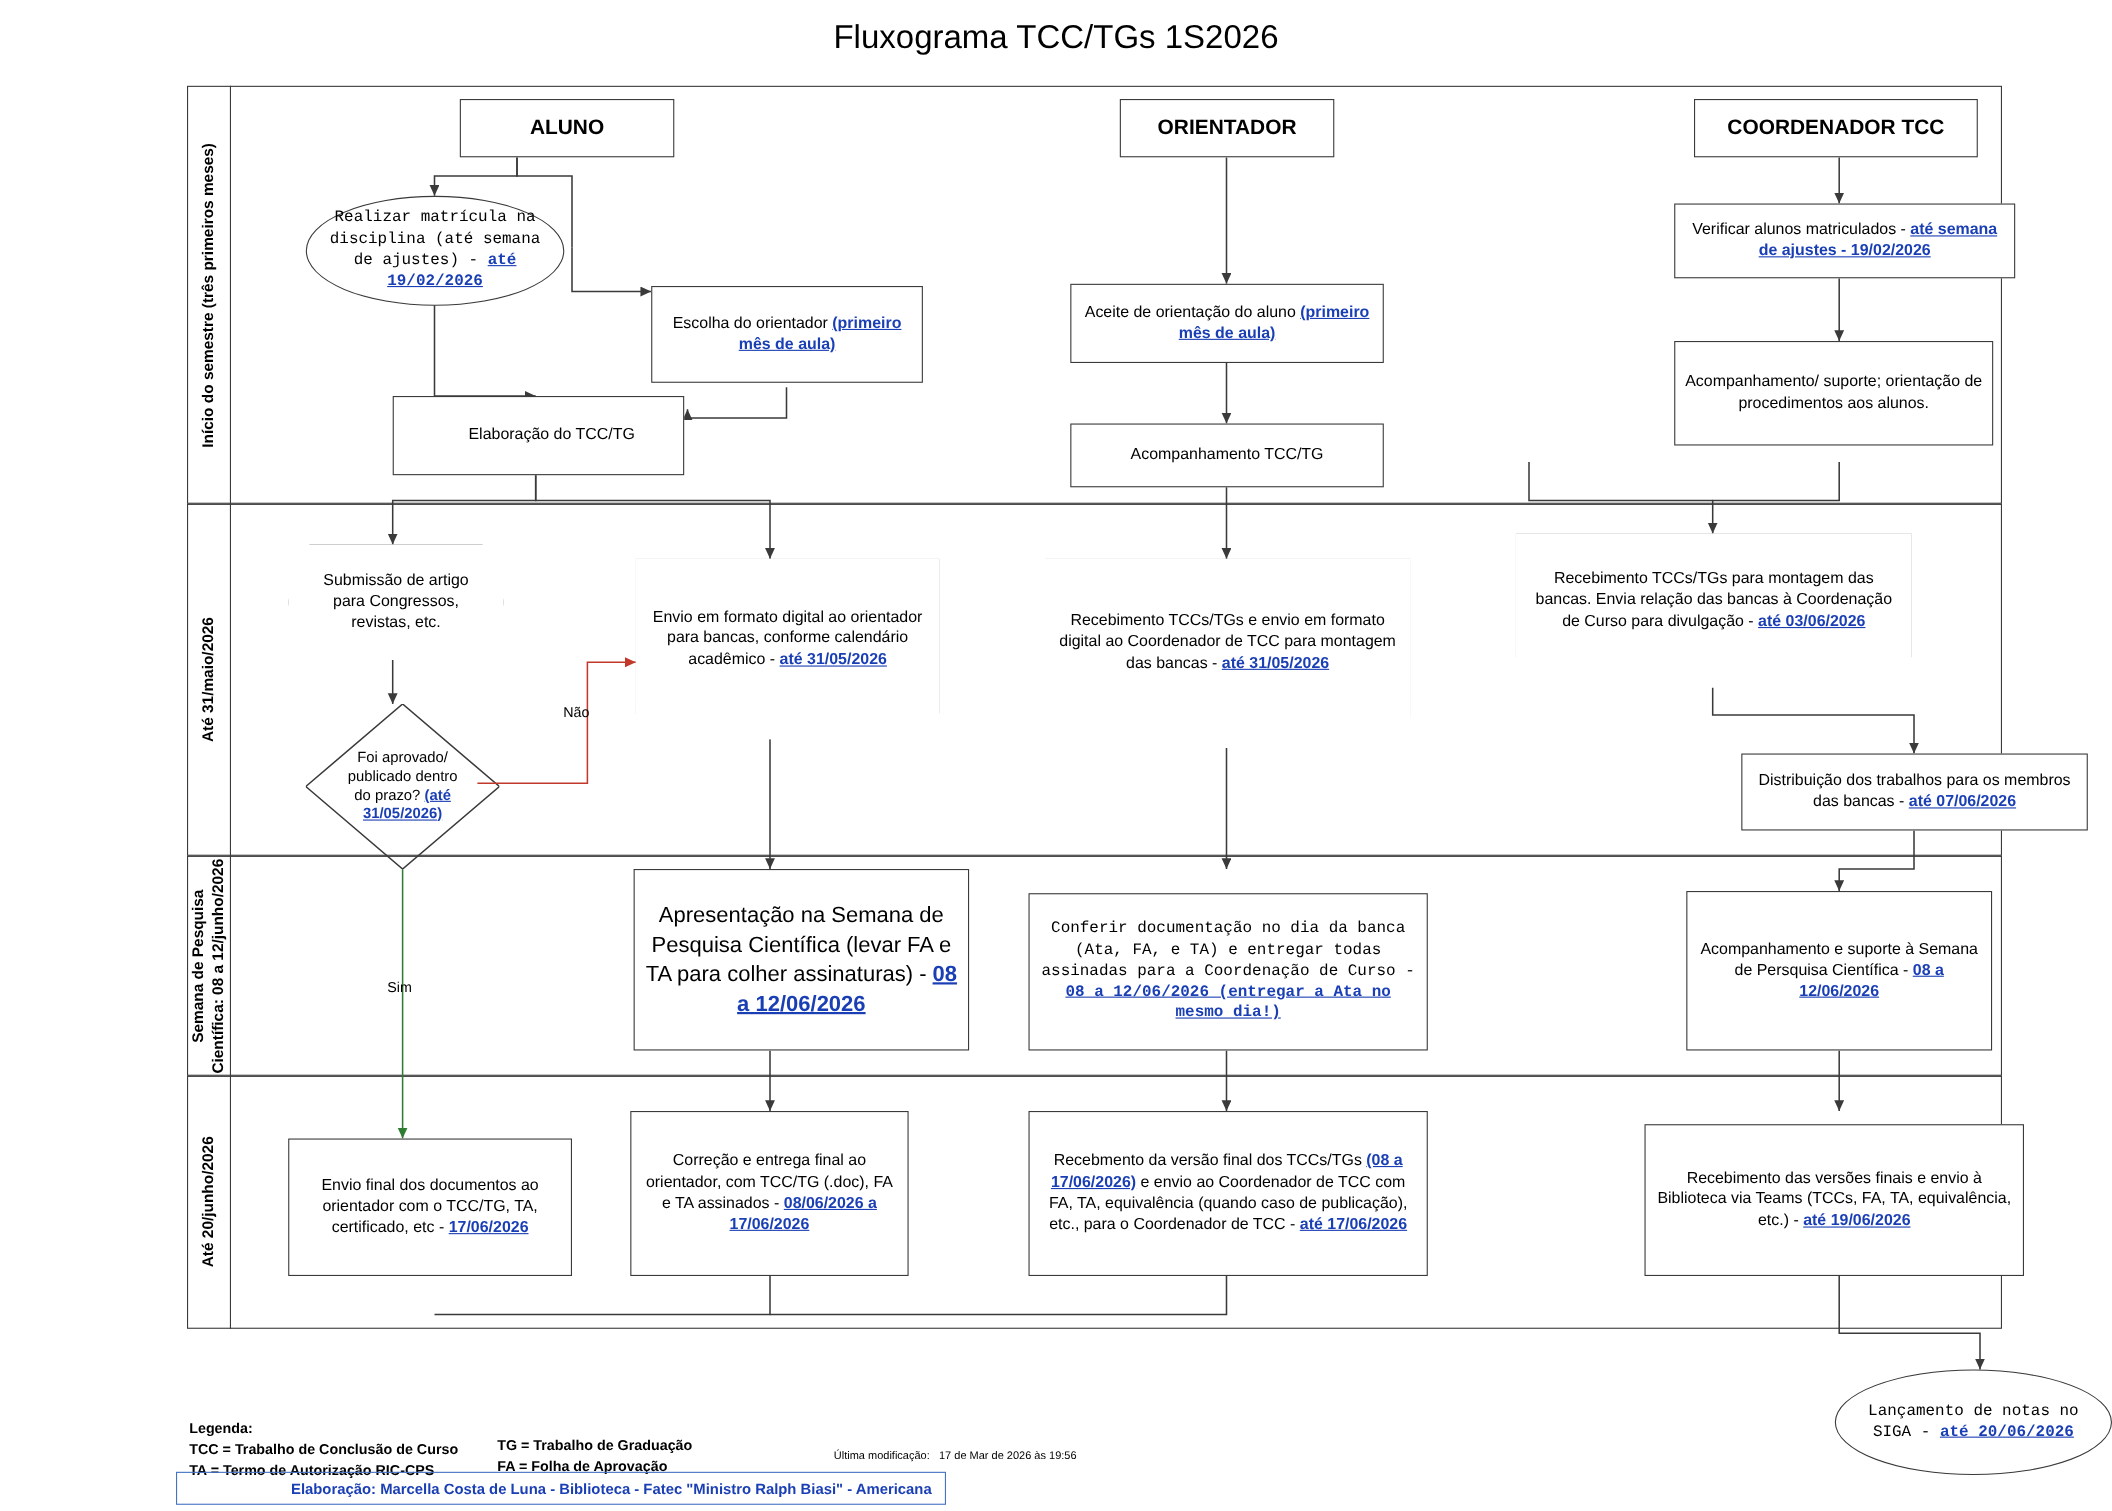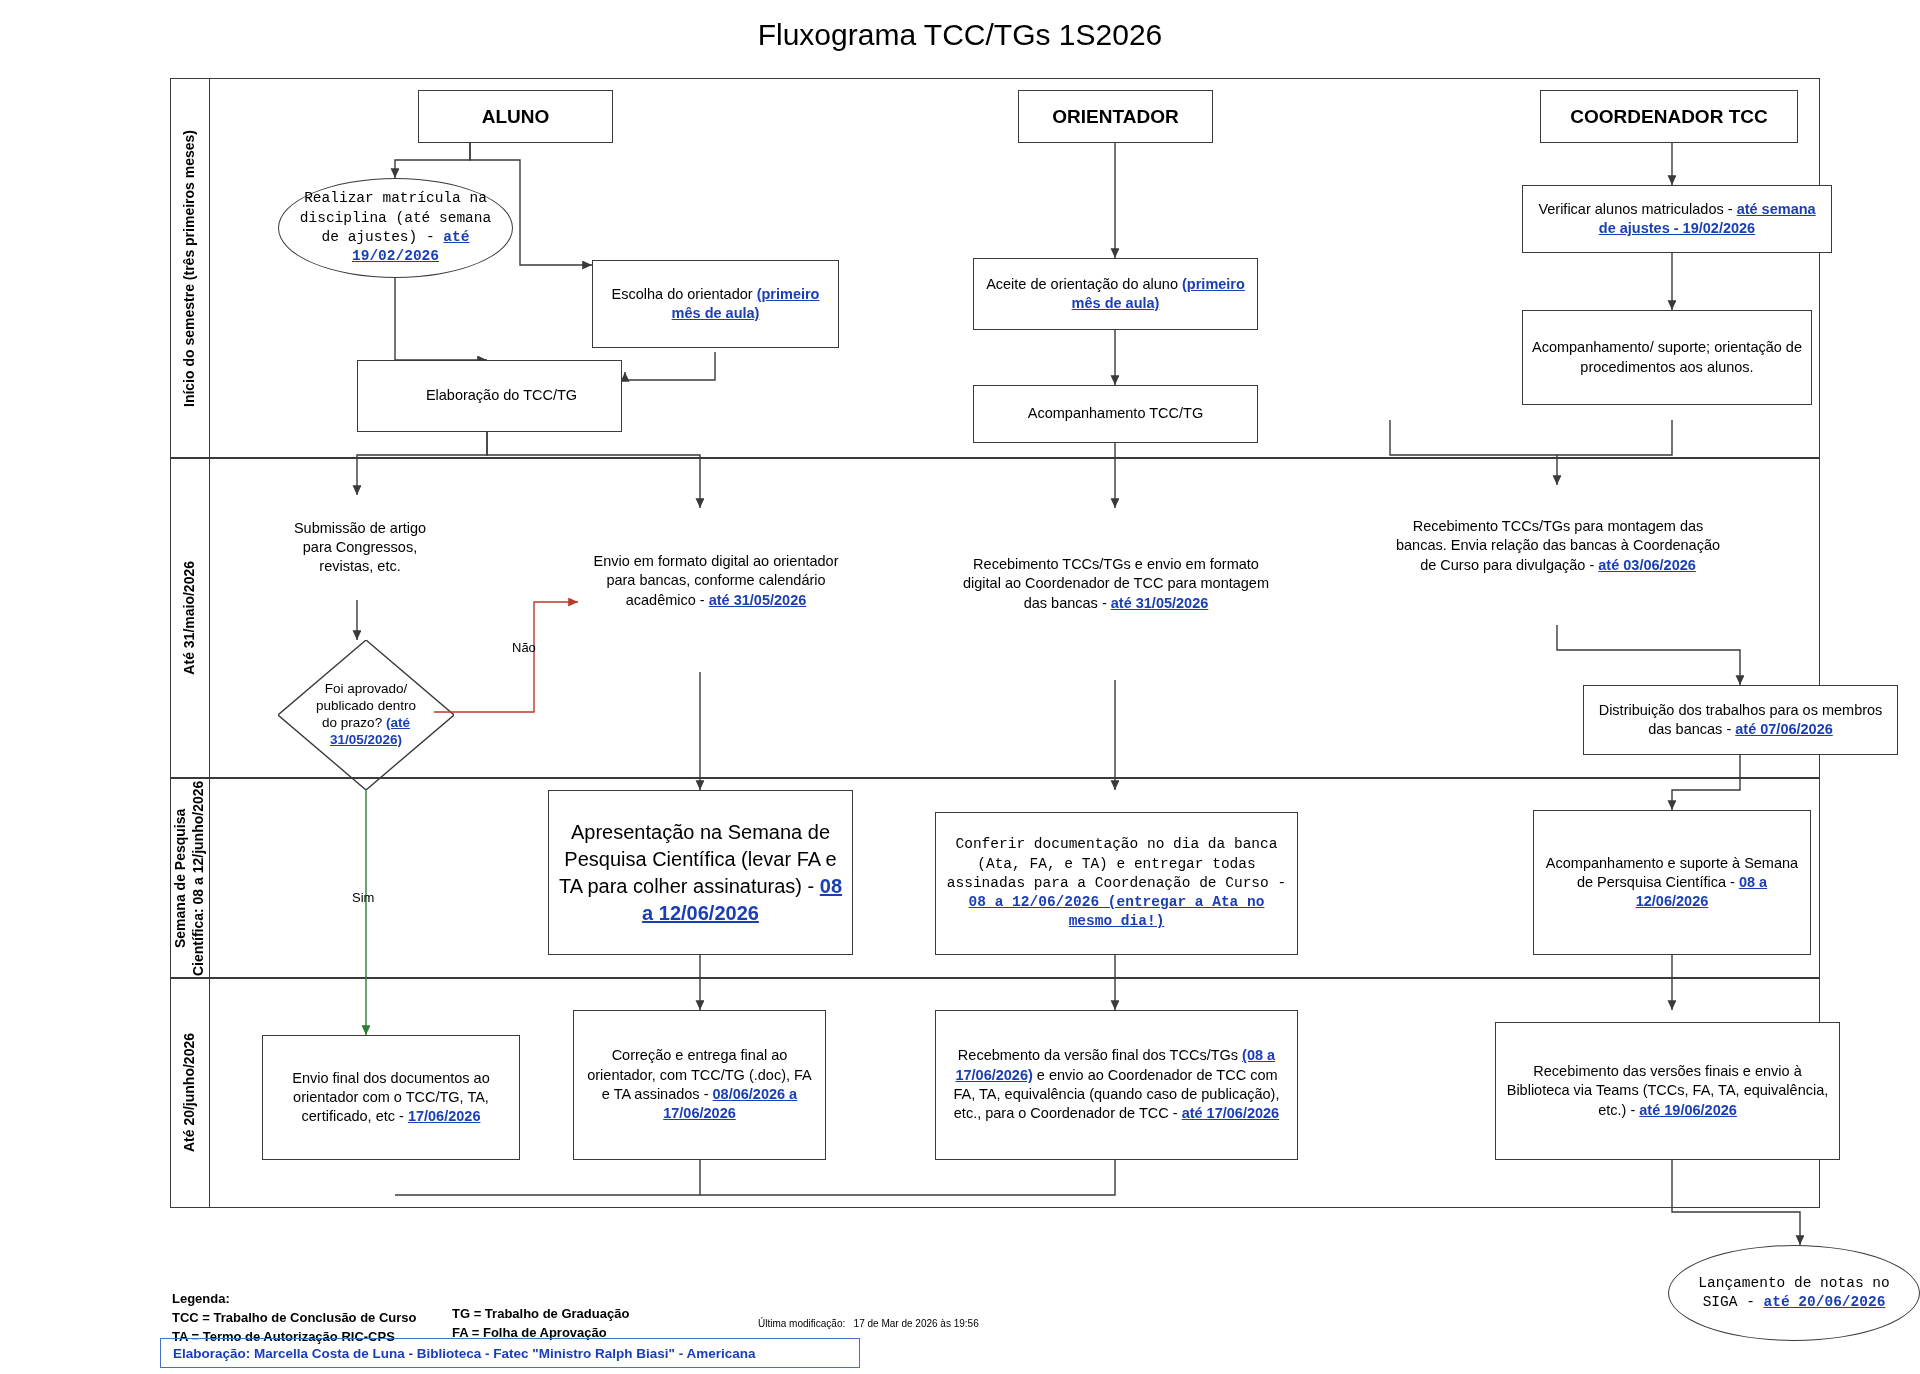"Apresentação na Semana de Pesquisa" .big { margin-left: none -> 28px }
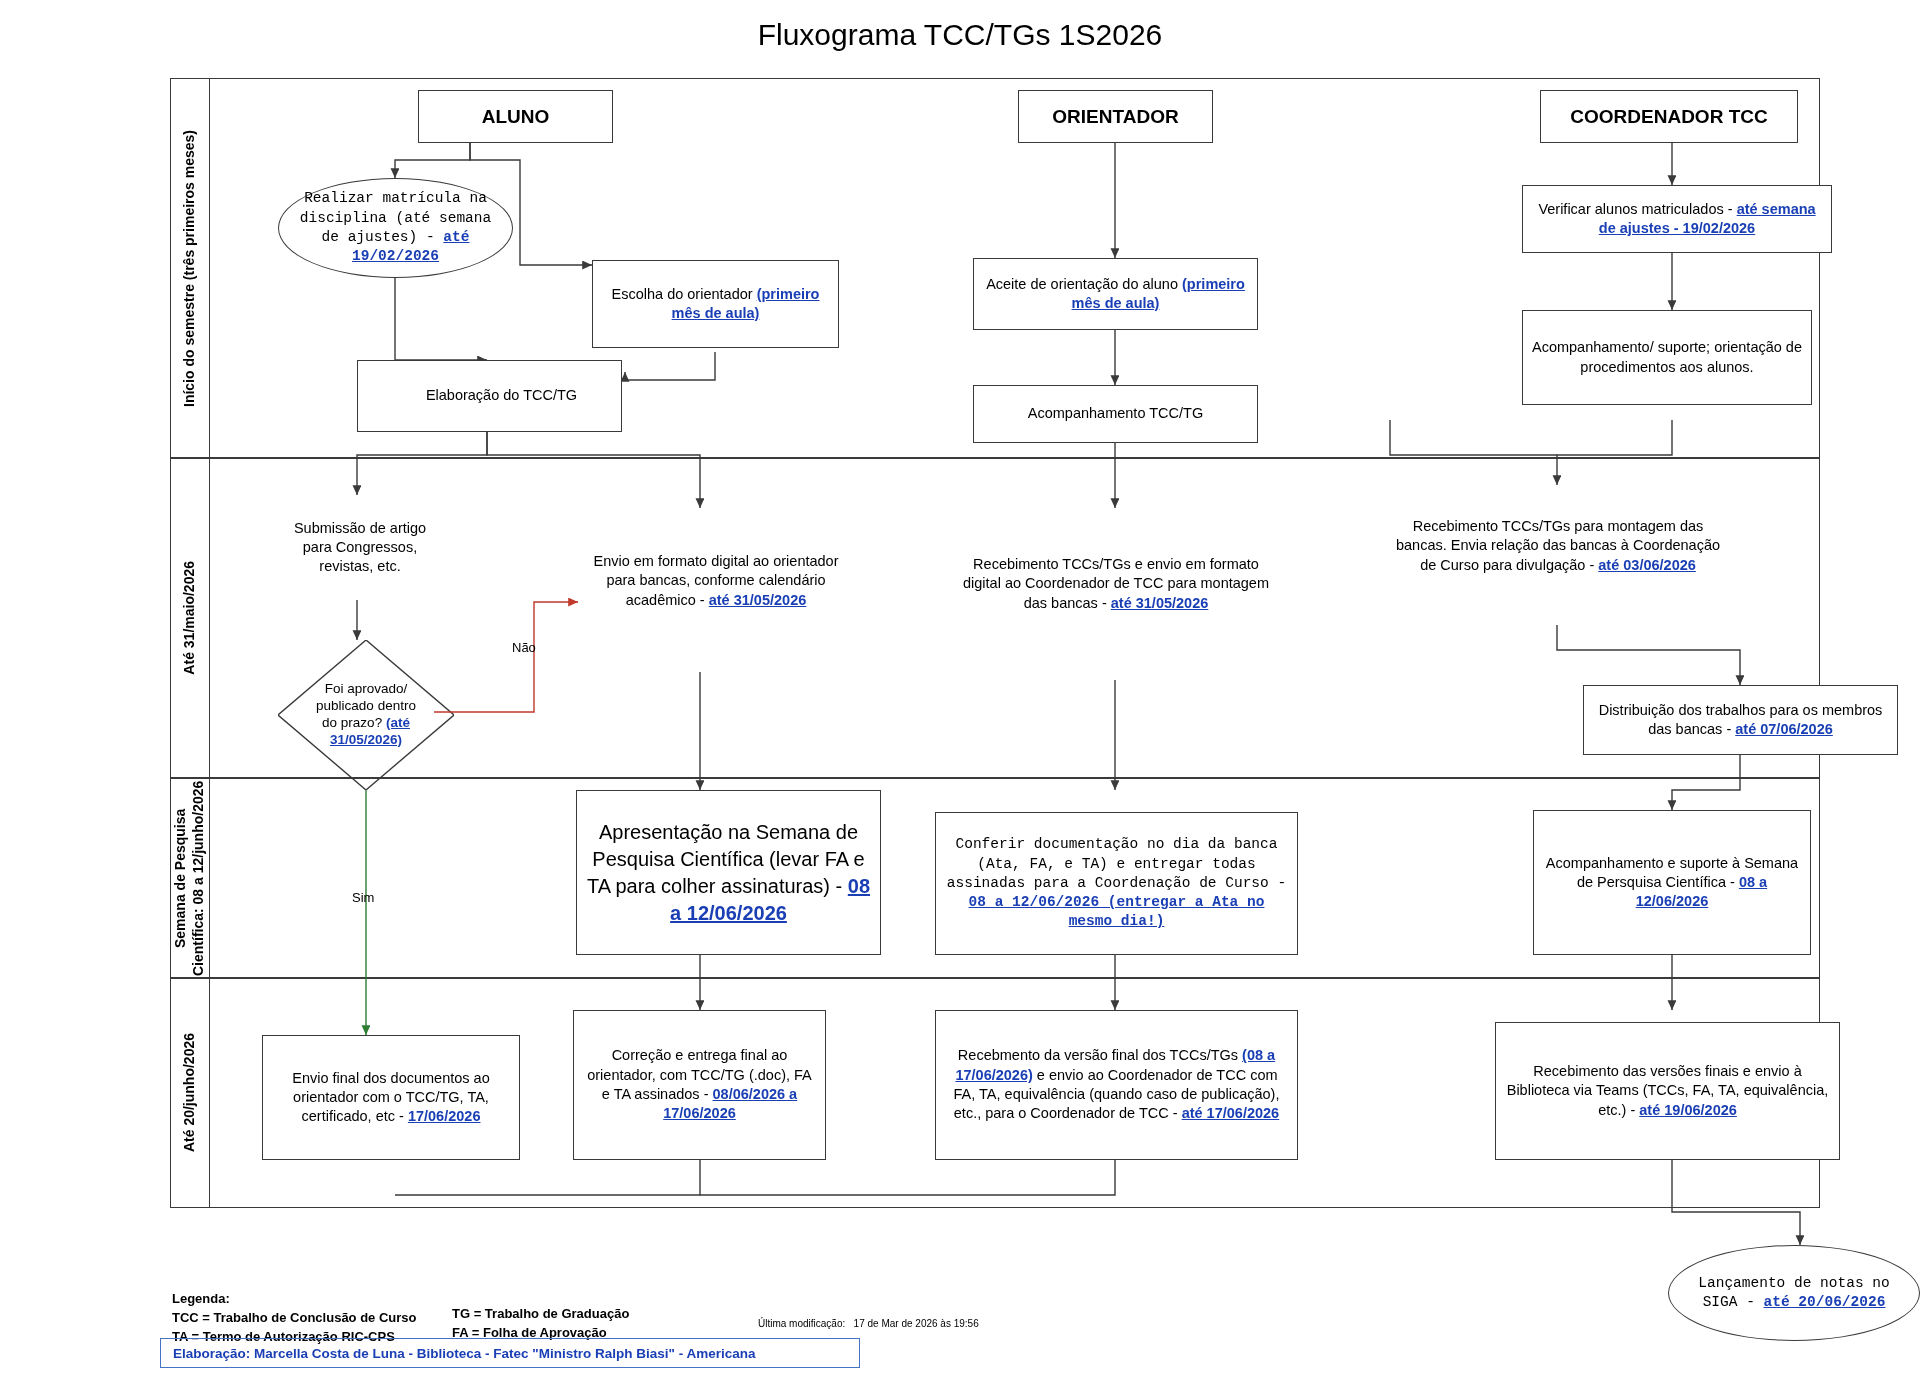"Elaboração: Marcella Costa de Luna" .credit { justify-content: flex-start -> flex-end }
